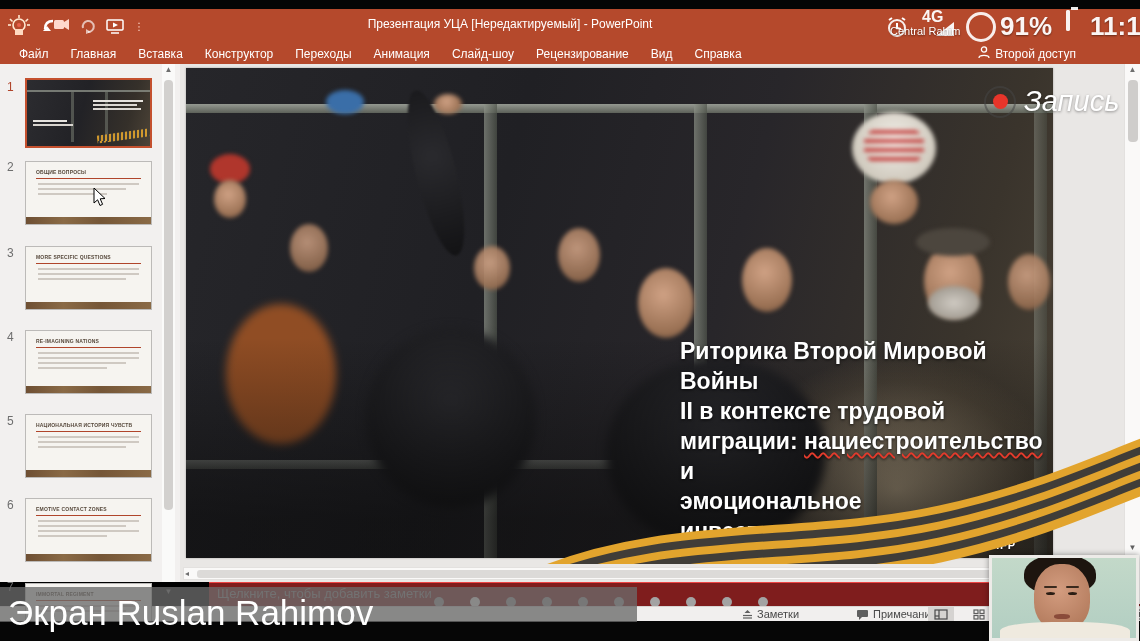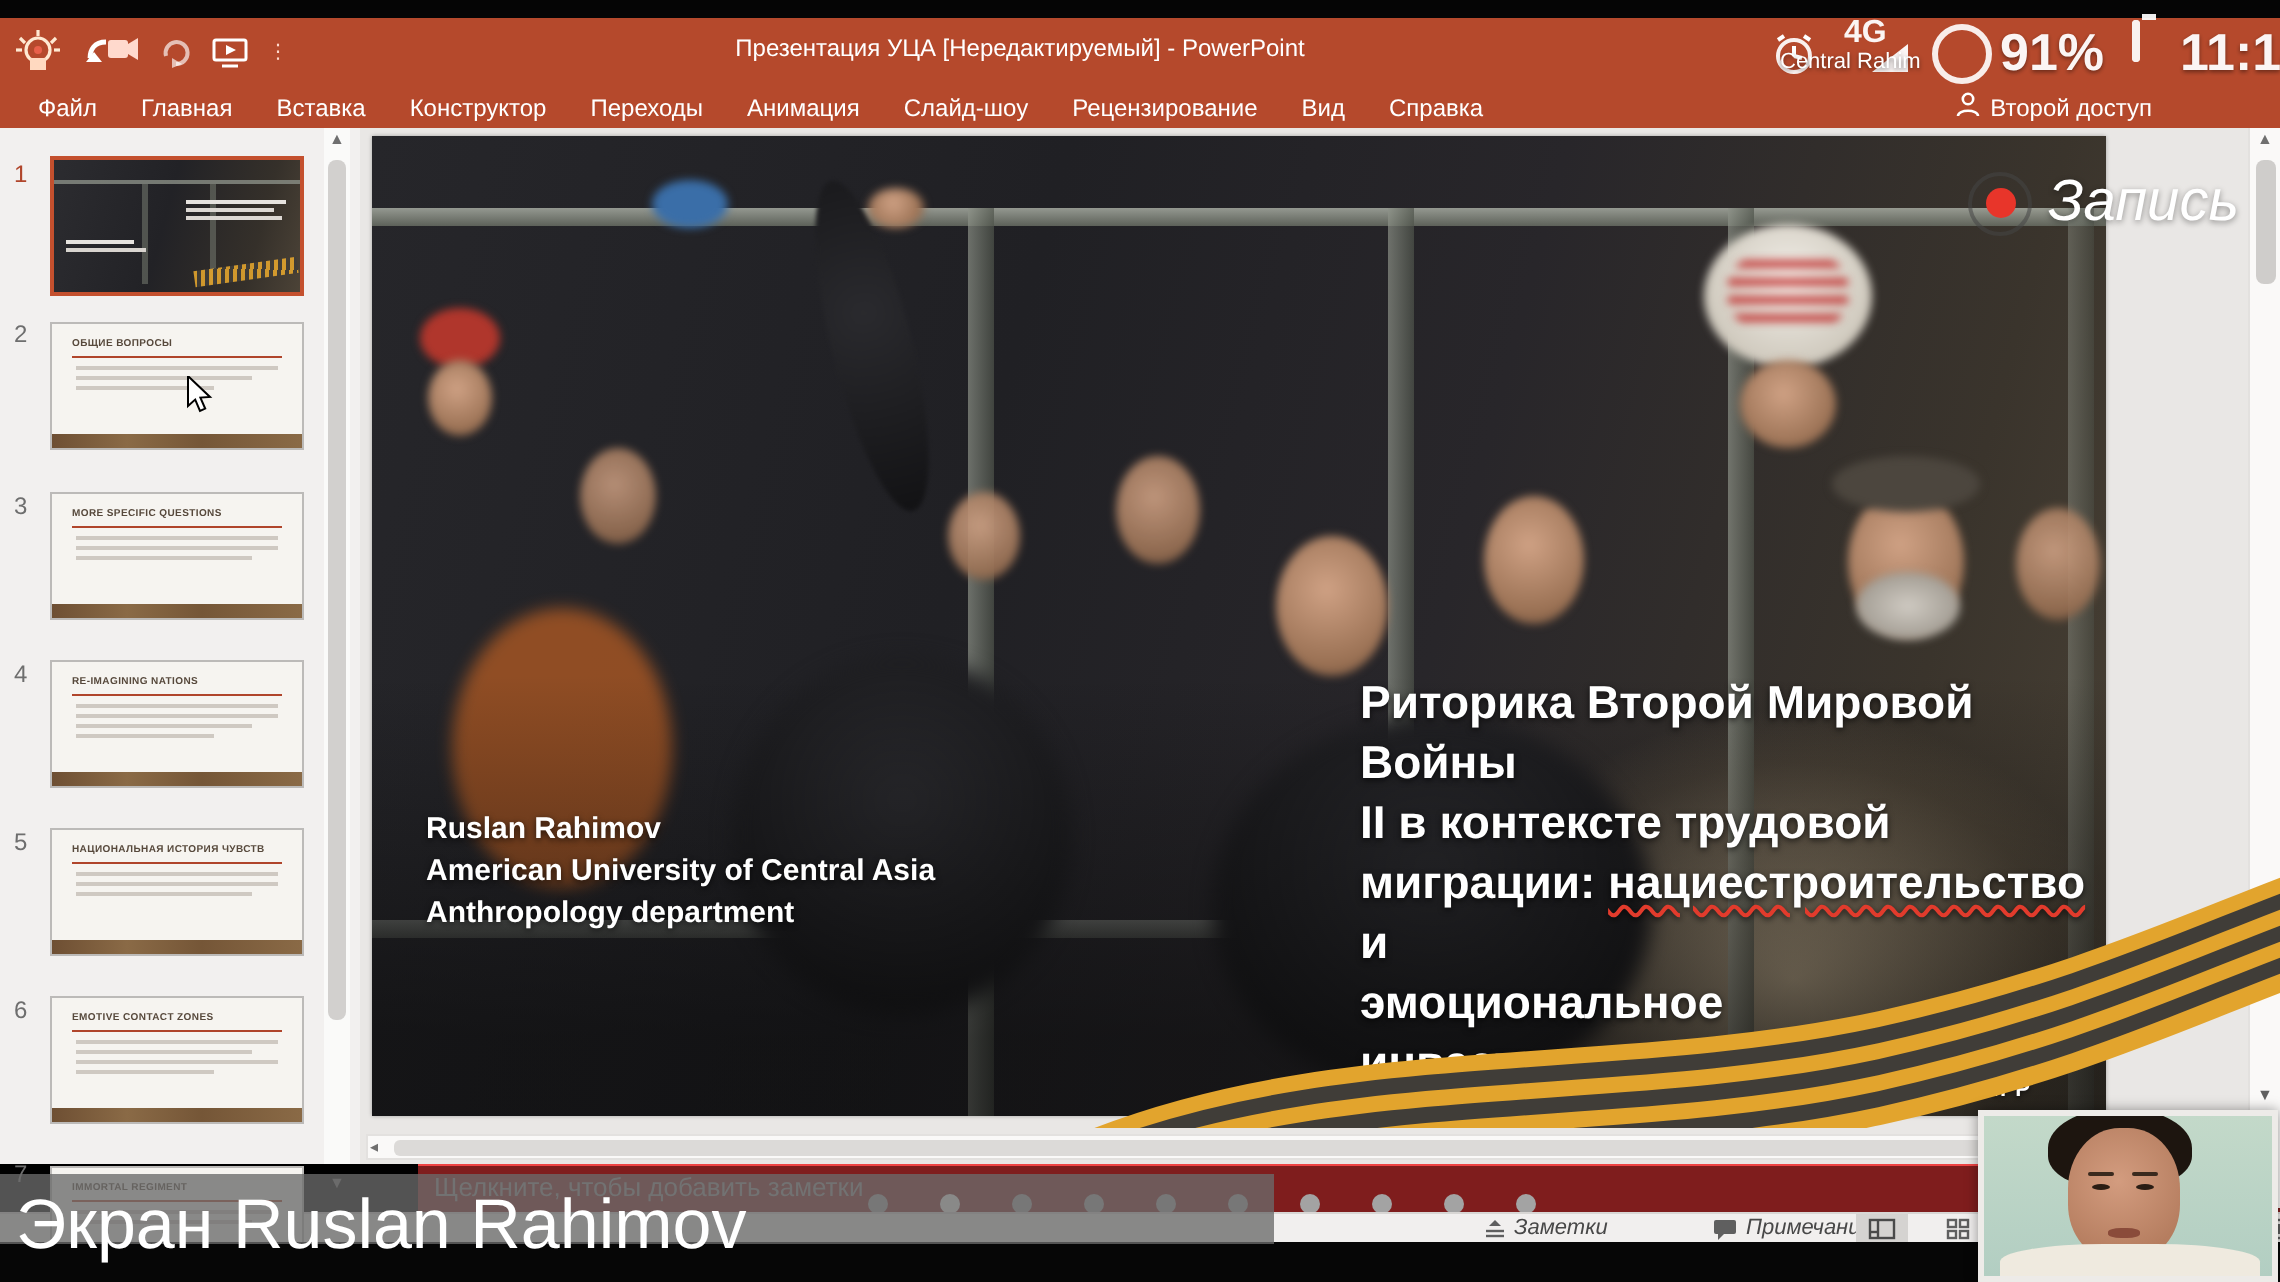"Ruslan Rahimov" div.author { html: <div> <div>Ruslan Rahimov</div> <div>American University of Central Asia</div> <div>Anthropology department</div> </div> -> none }
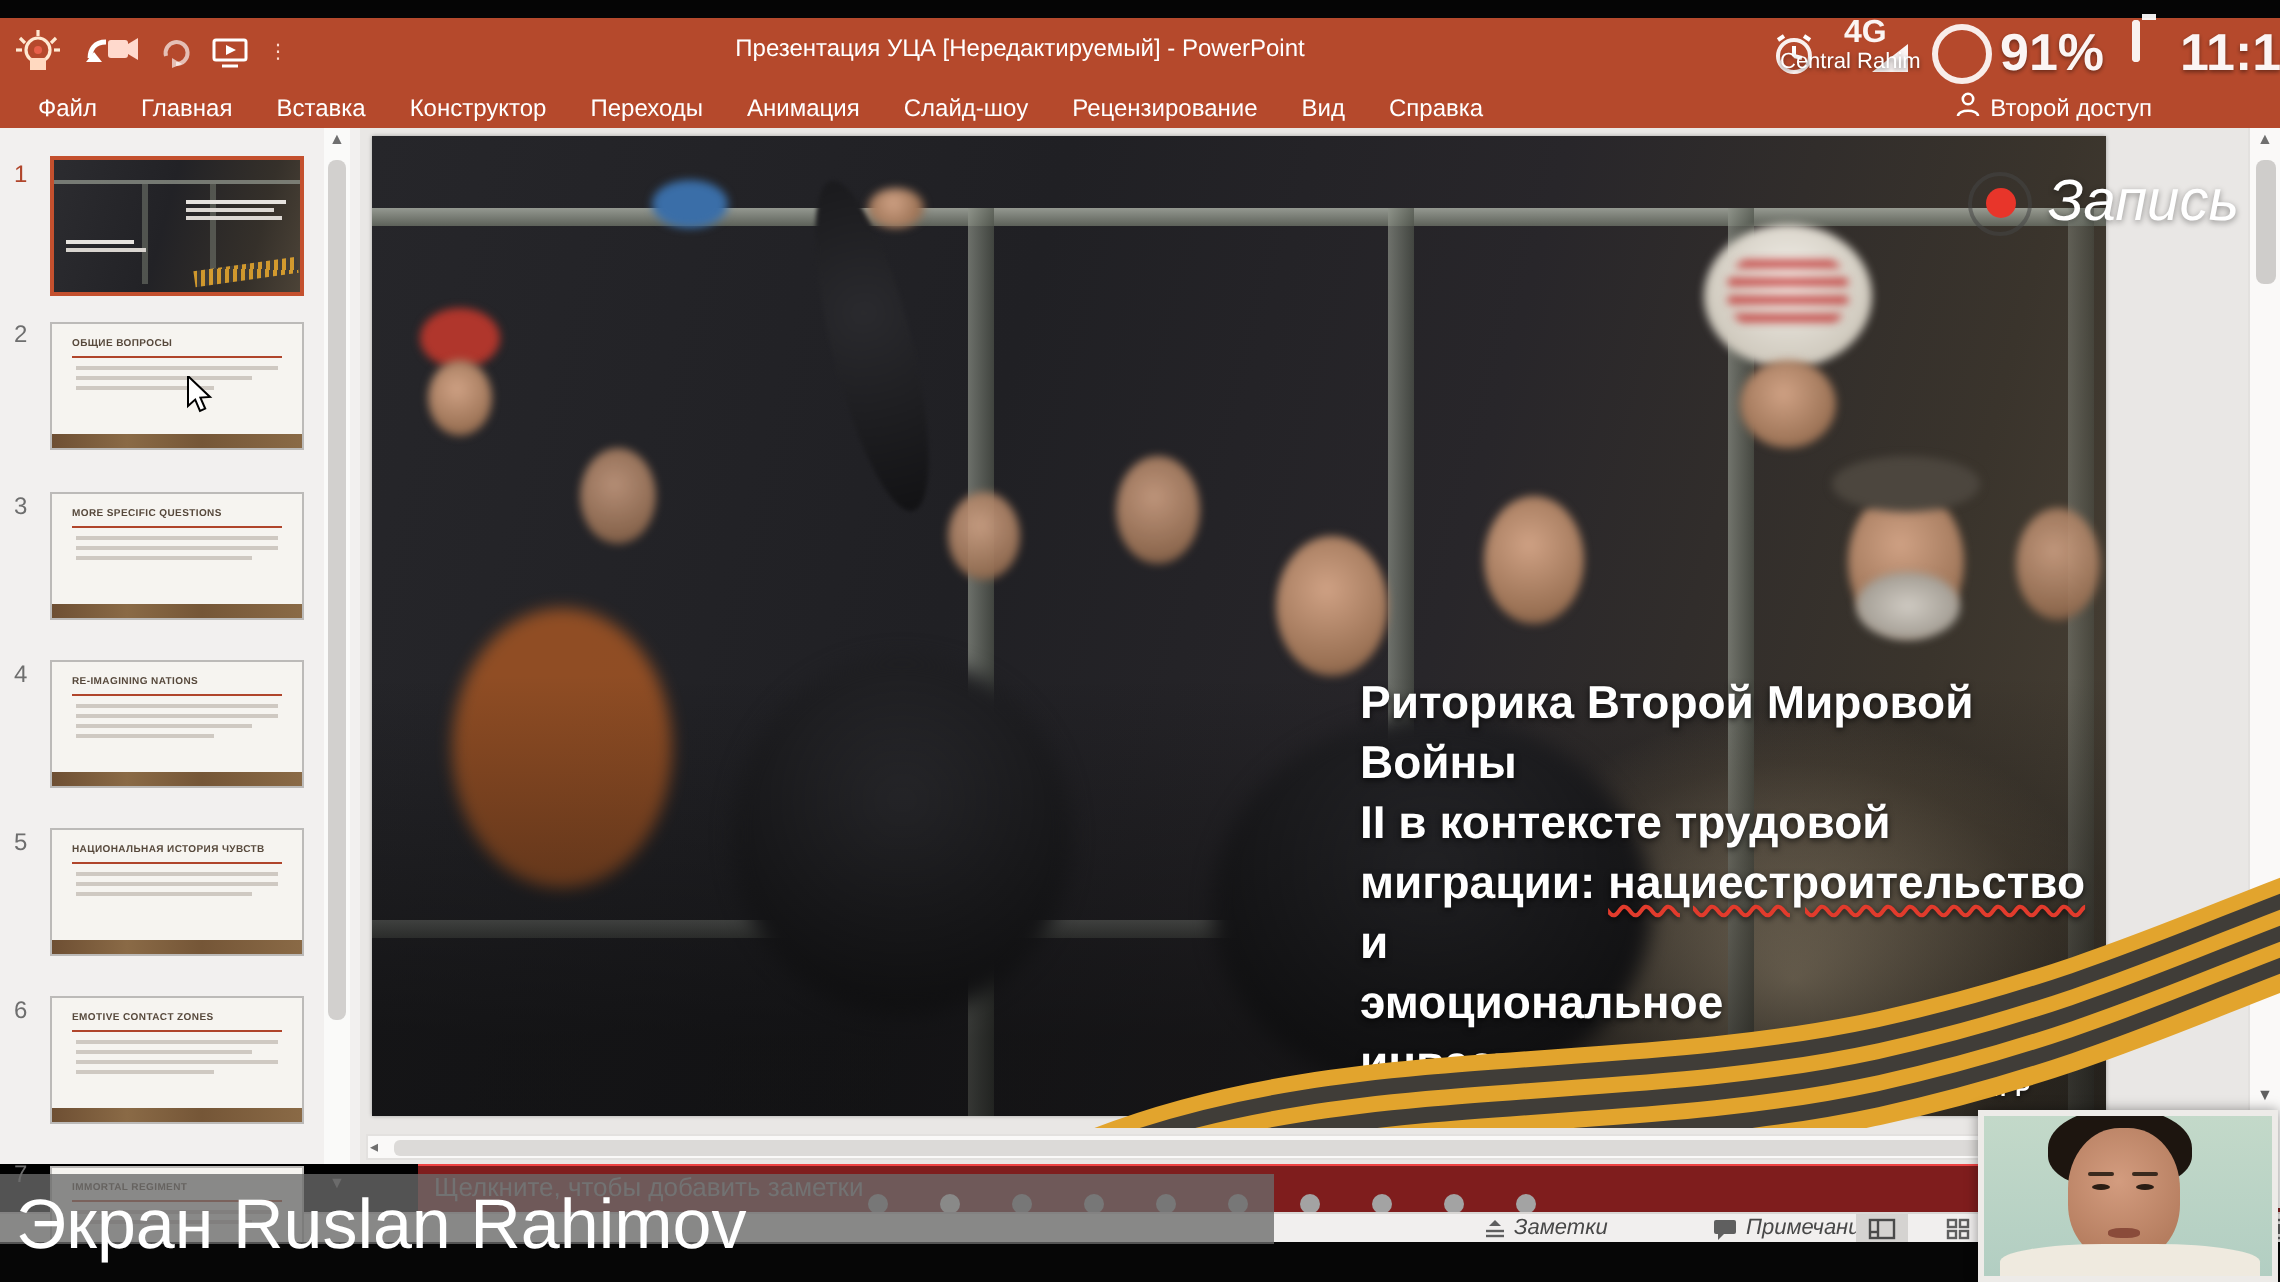"Заметки" .sb-item { font-style: italic -> none }
